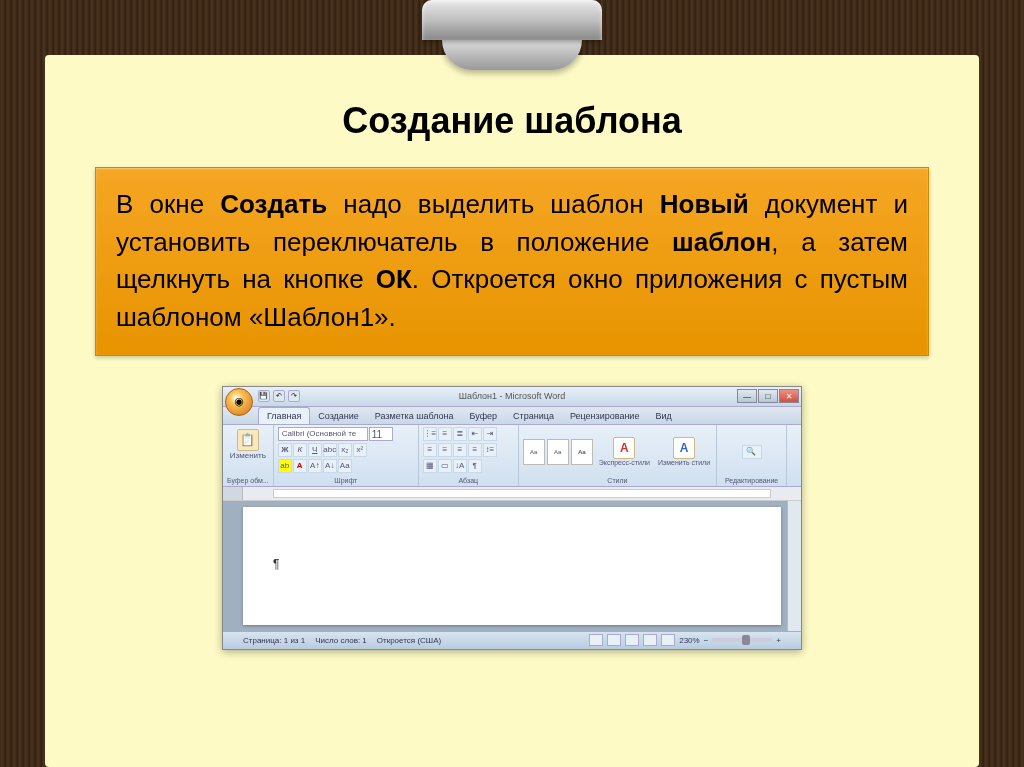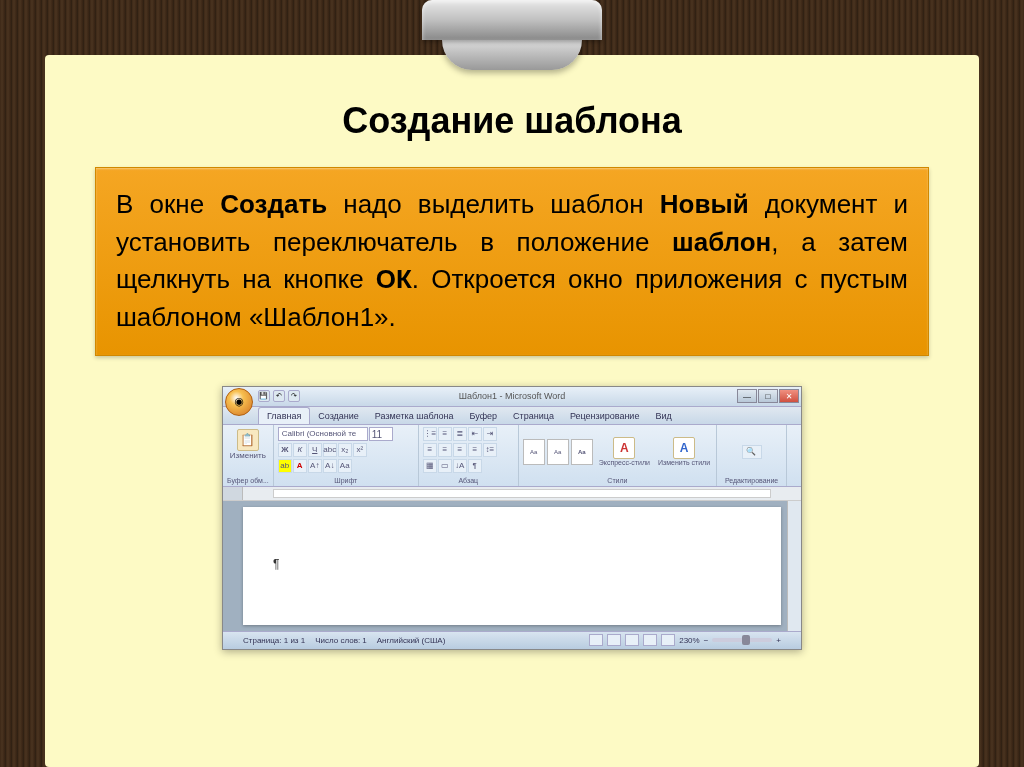"Английский (США)" span { text: Английский -> Откроется }
